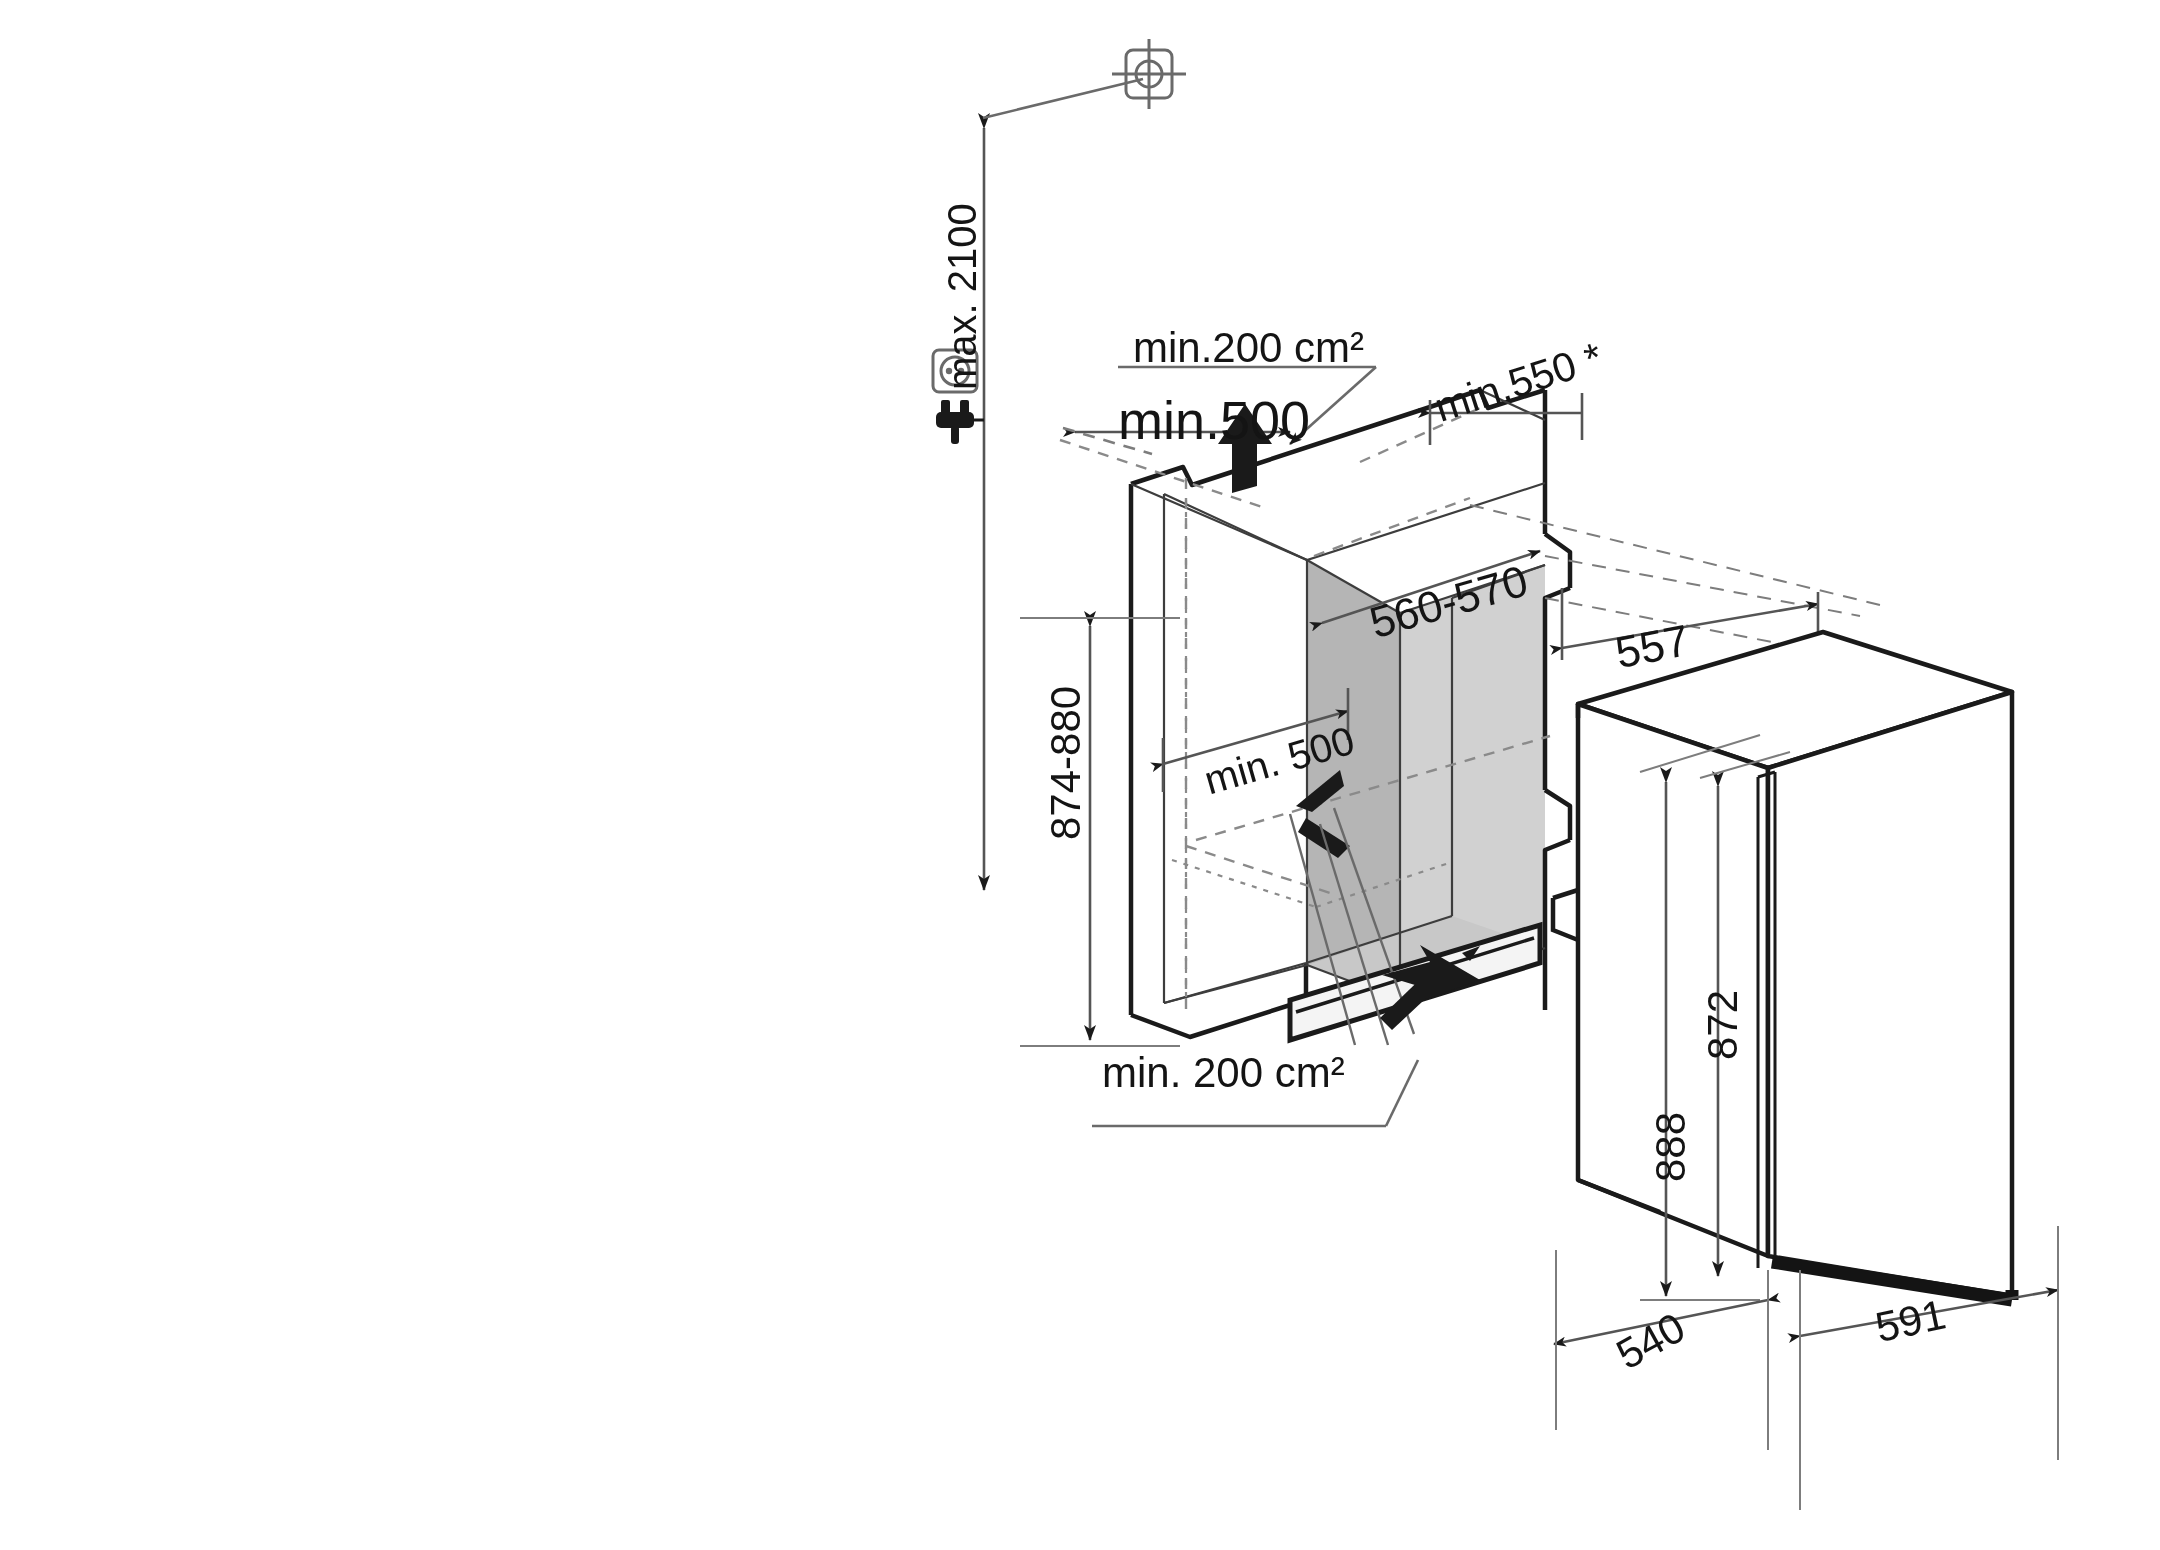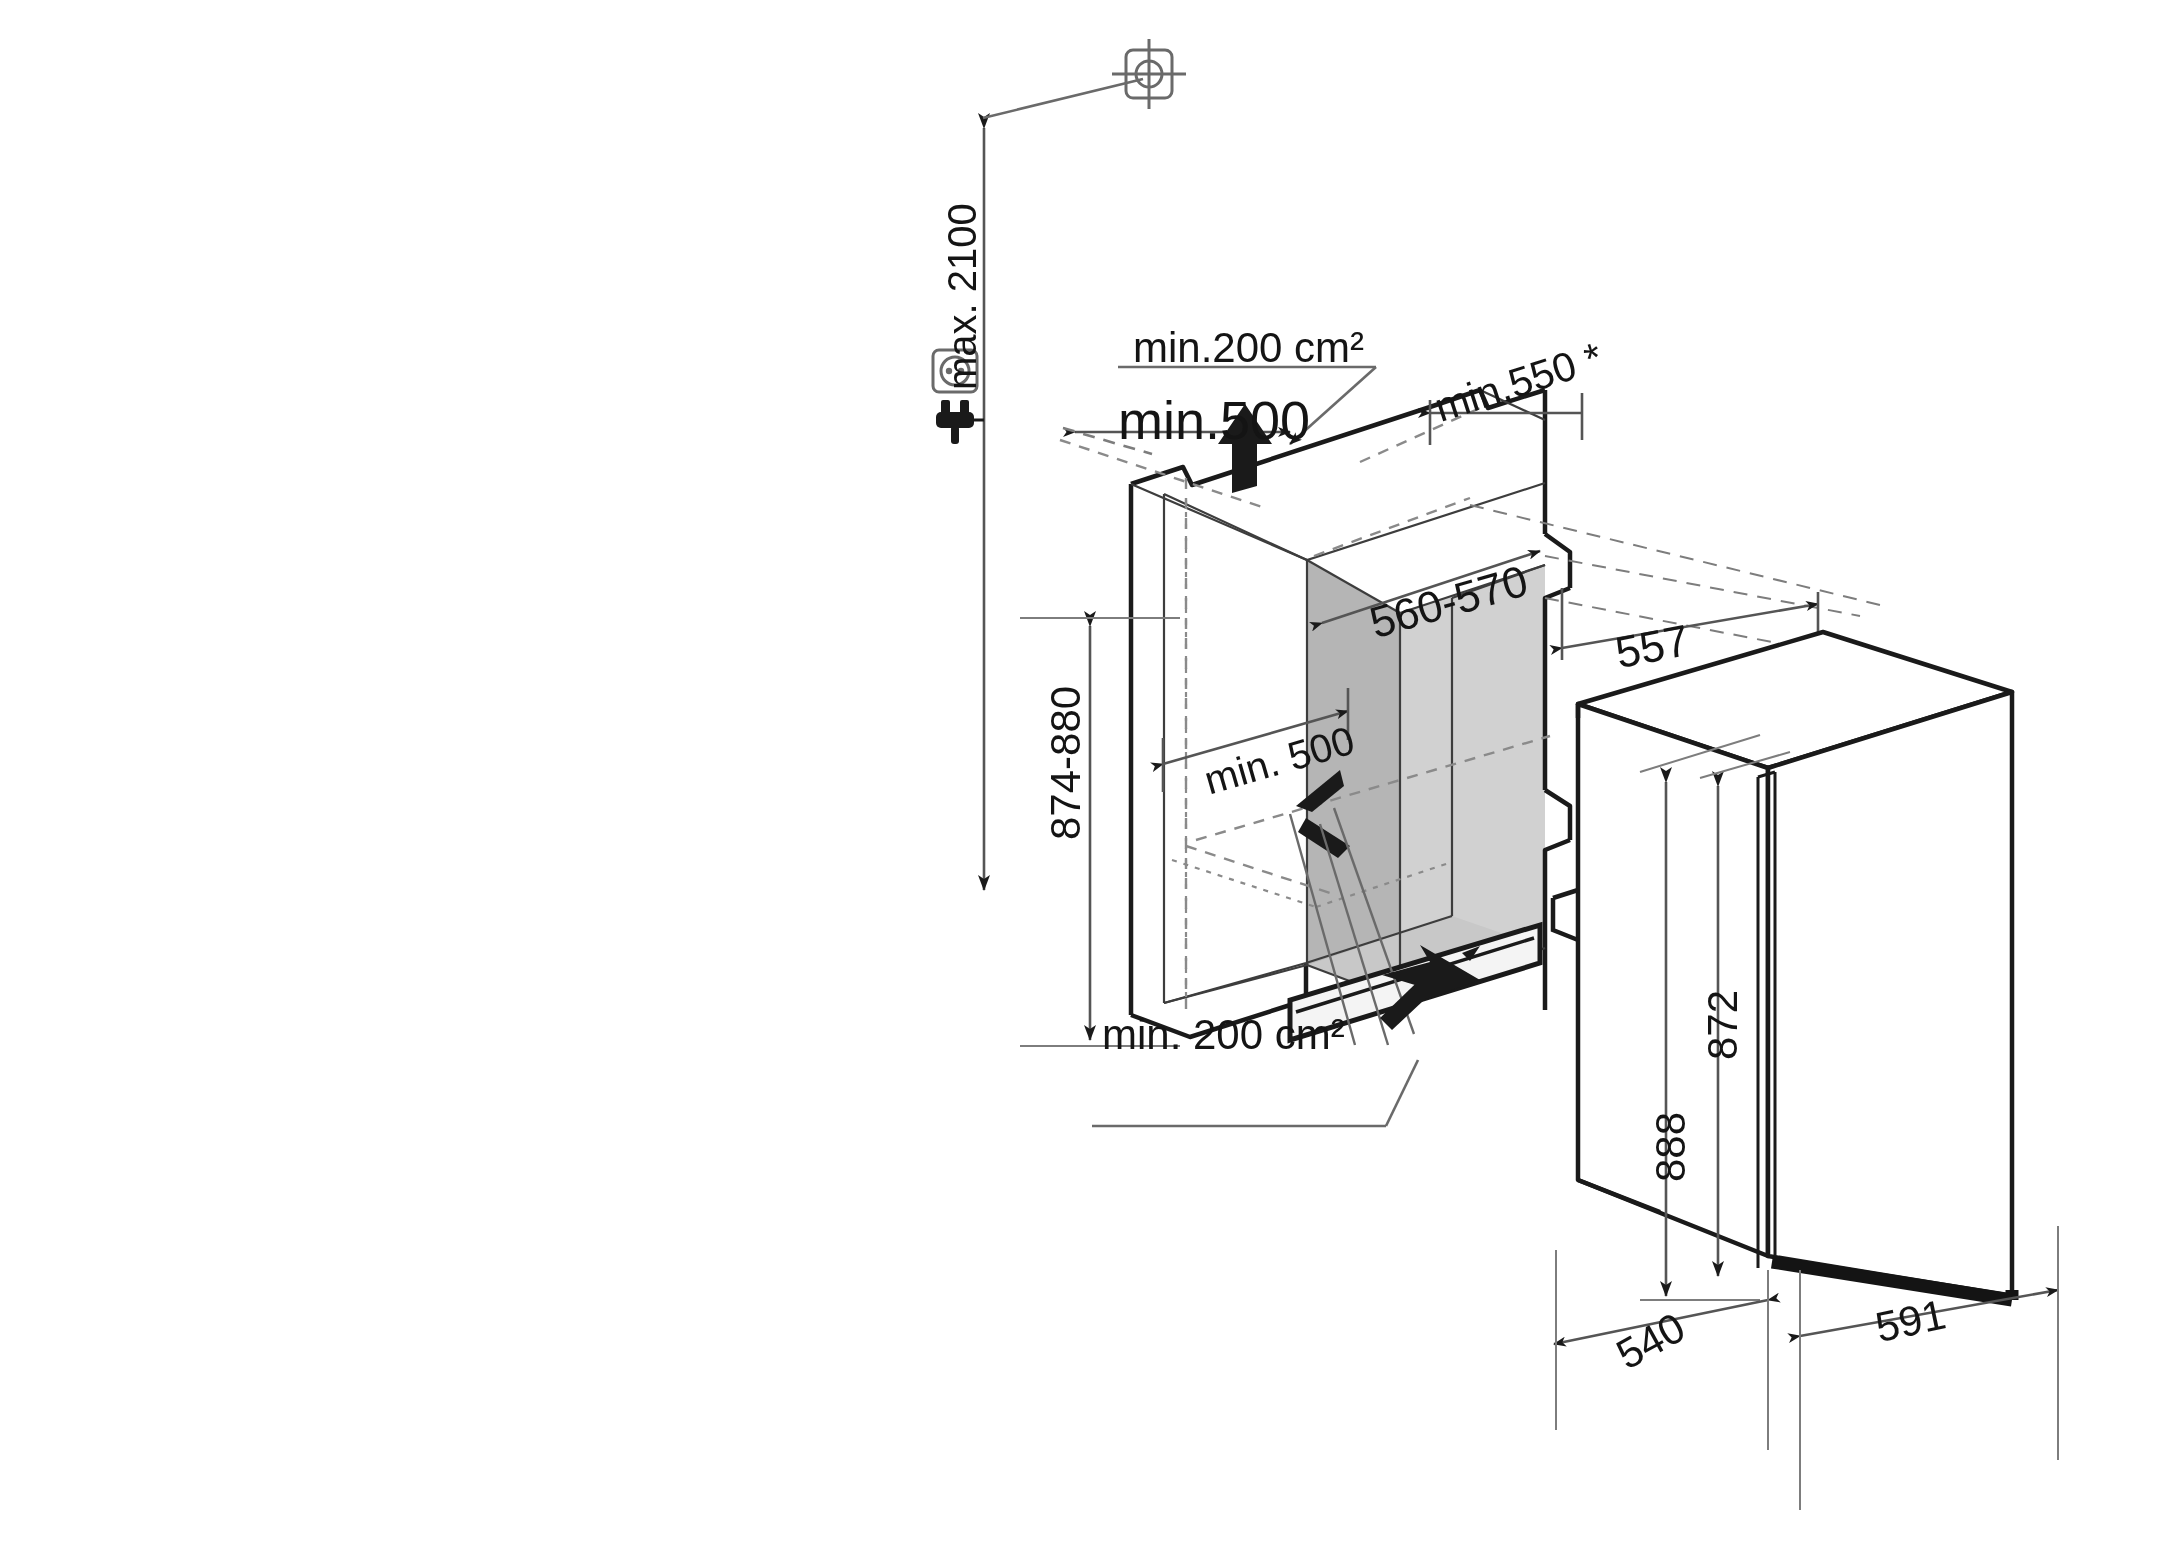"min. 200 cm²" div.lbl { top: 1014px -> 1052px }
